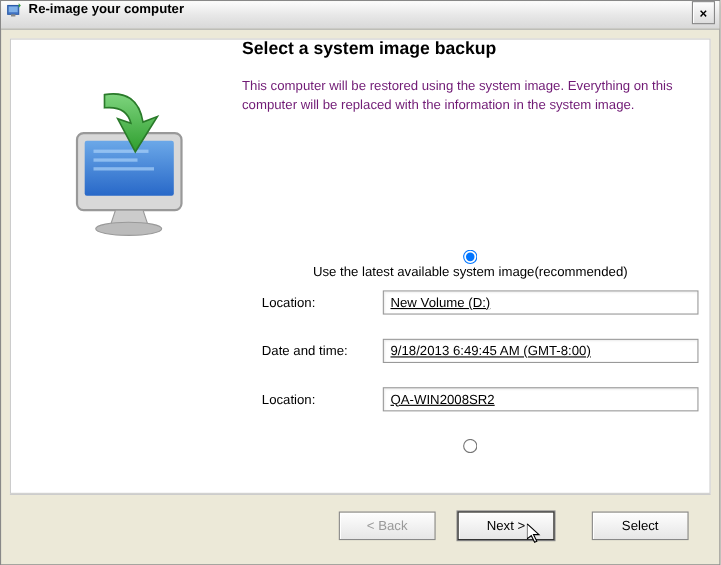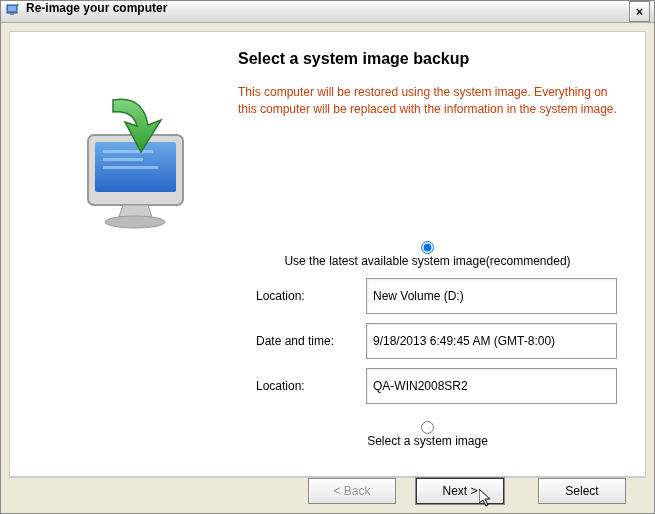"Select a system image backup" .content { padding: 18px -> none }
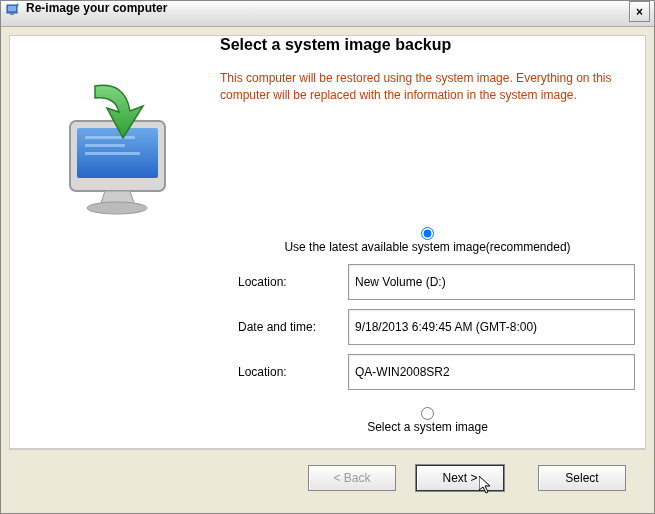"This computer will be restored" .description { color: #c2410c -> #701a75 }
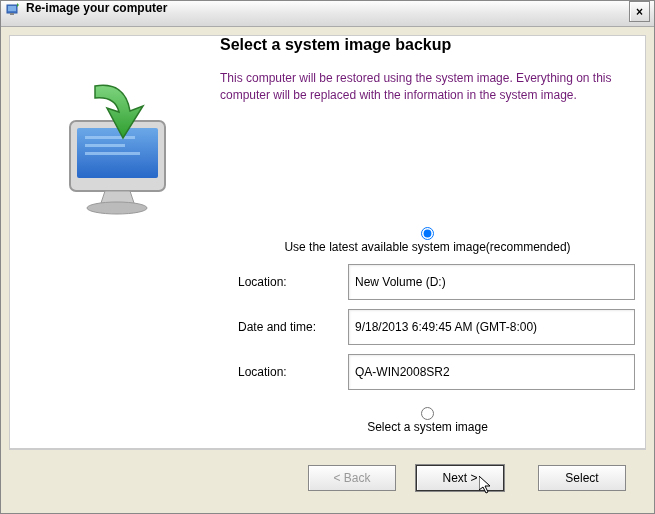"Location:" .form-row { margin-bottom: 9px -> 22px }
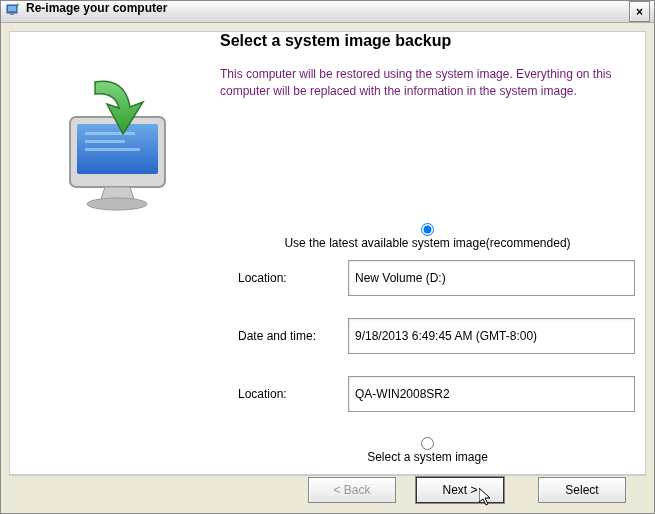"New Volume (D:)" .form-field { height: 36px -> 22px; text-decoration: none -> underline }
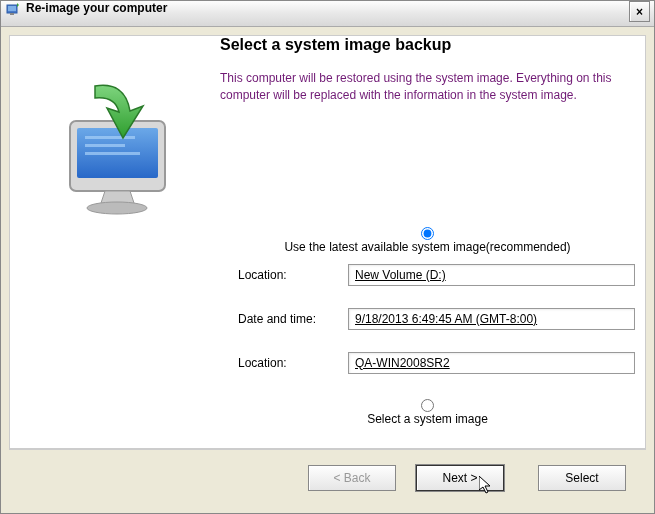"Select a system image" span.radio-label { html: <span>Select a system image</span> -> none }
